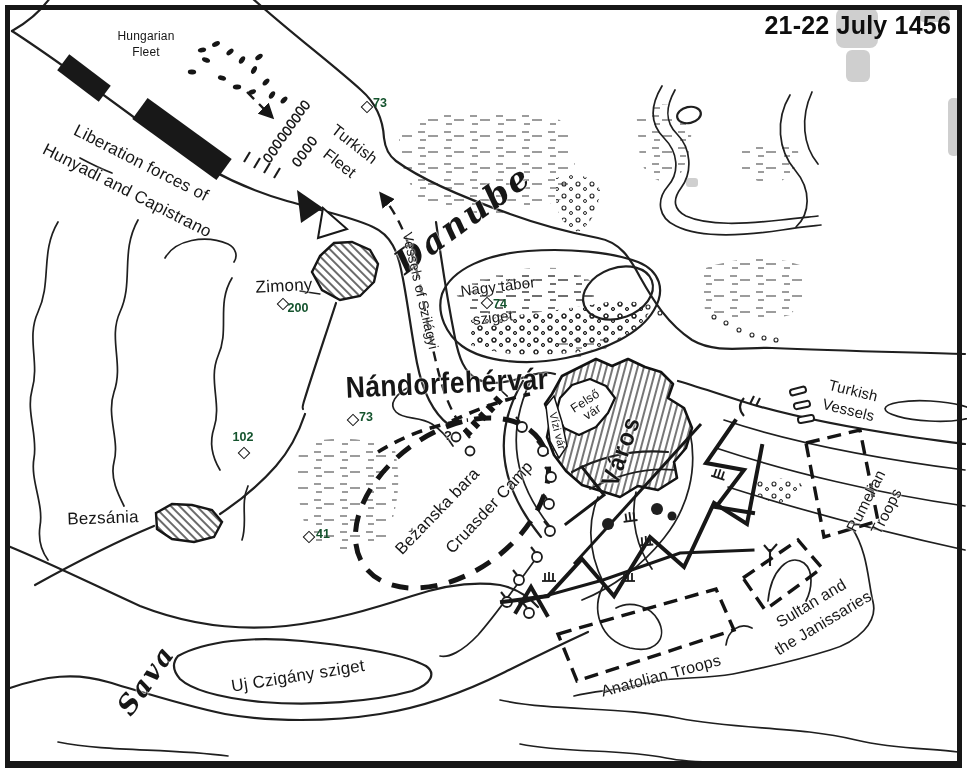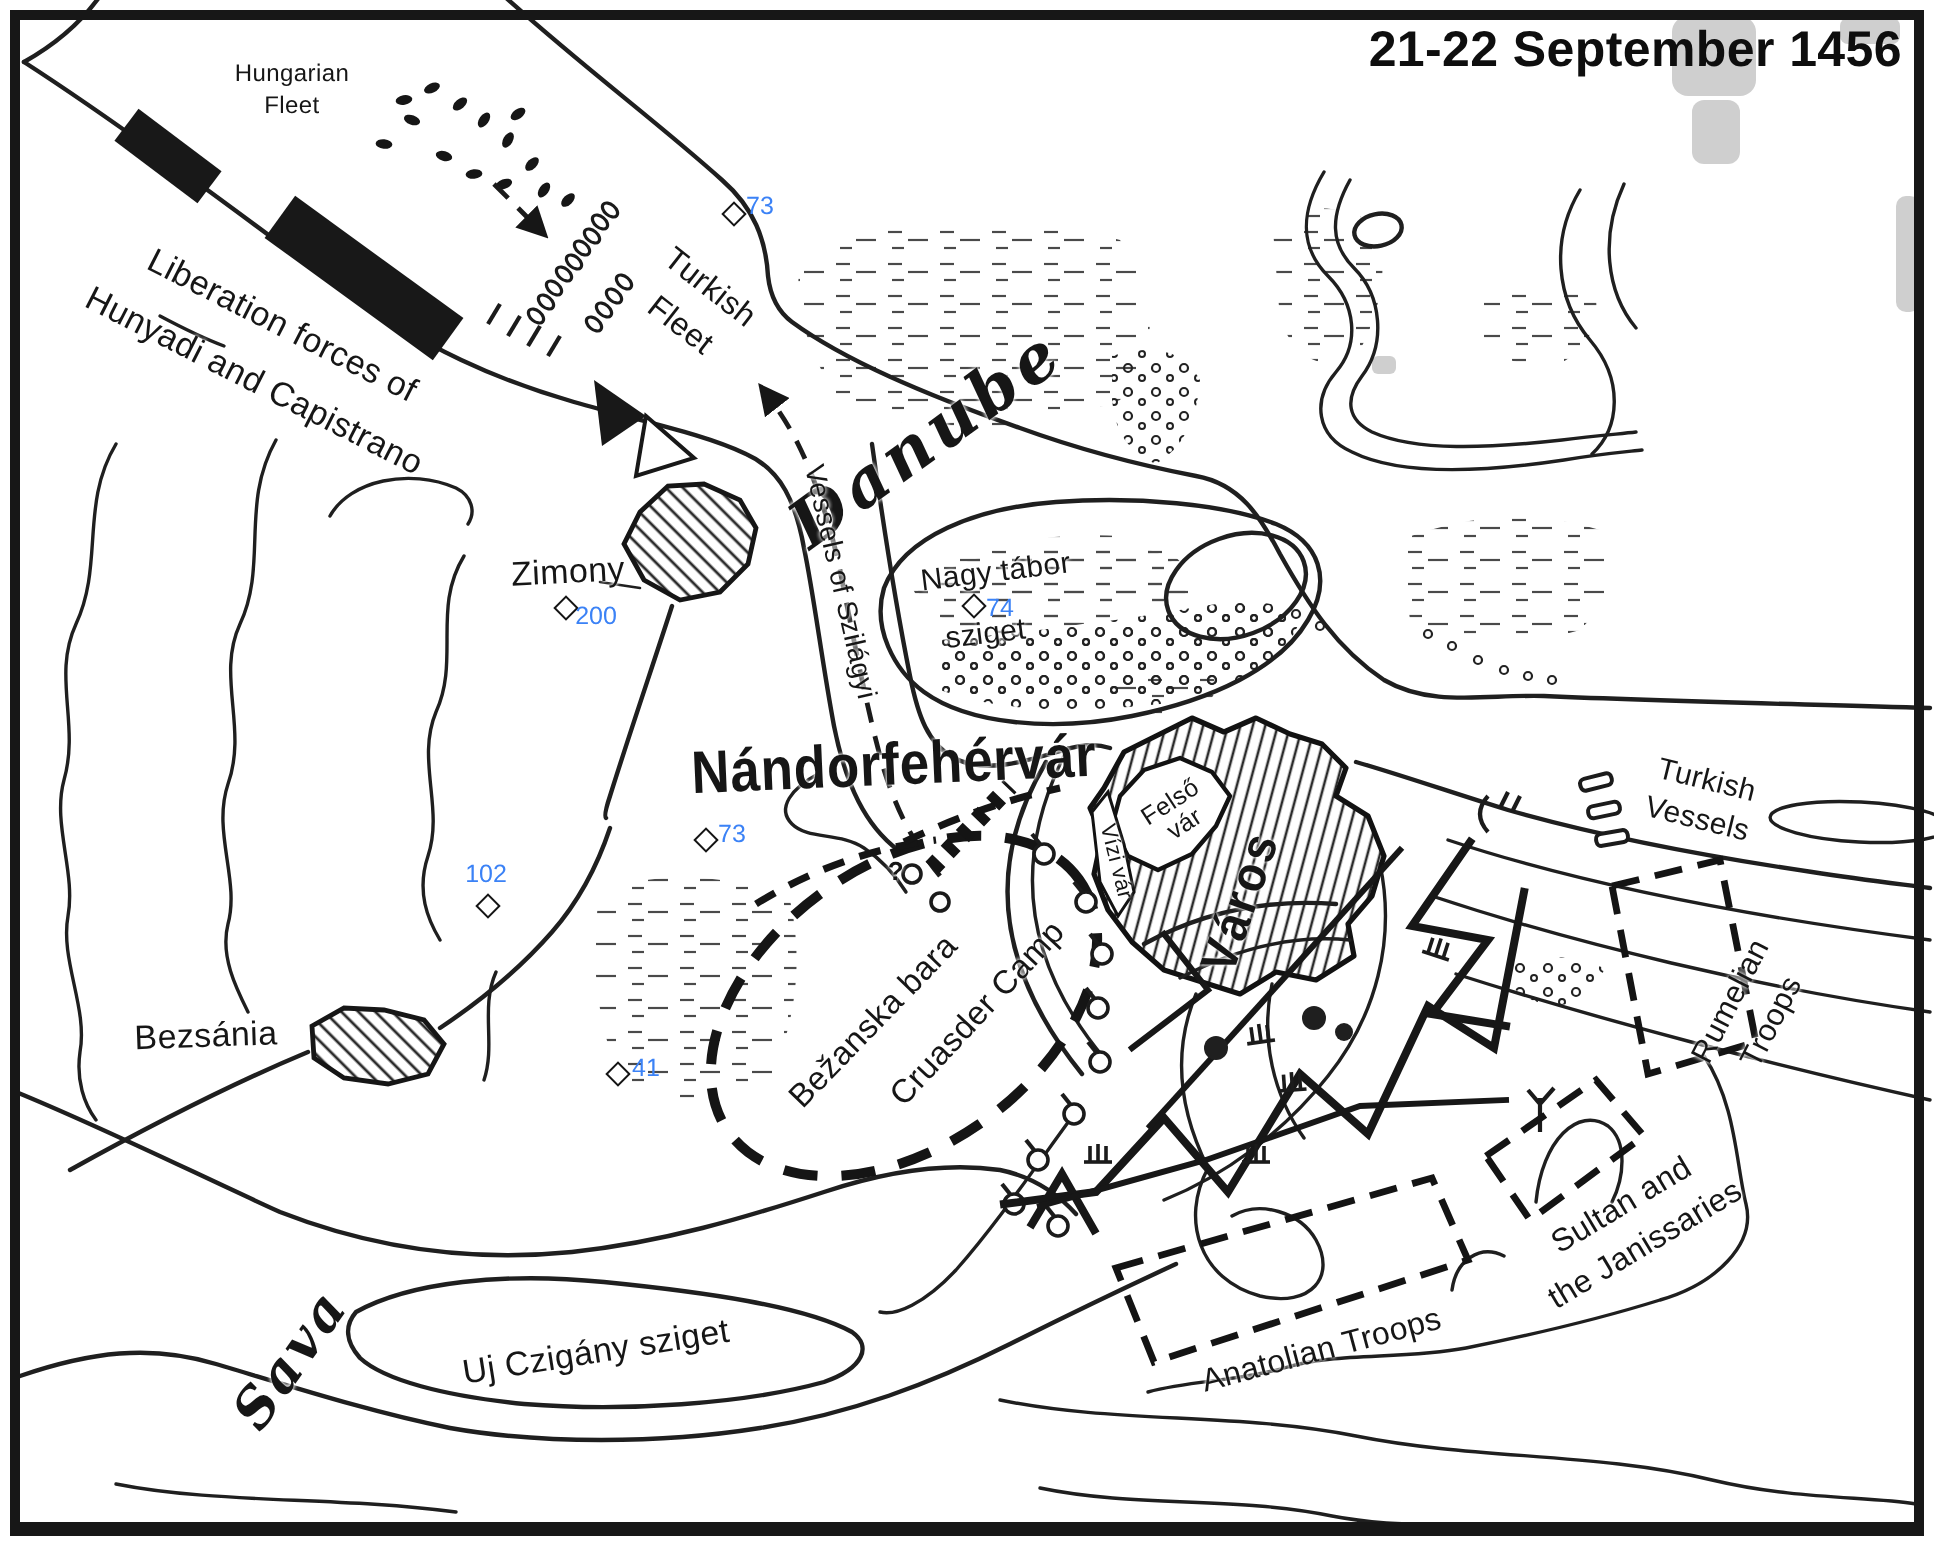"21-22 September 1456" div { text: September -> July }
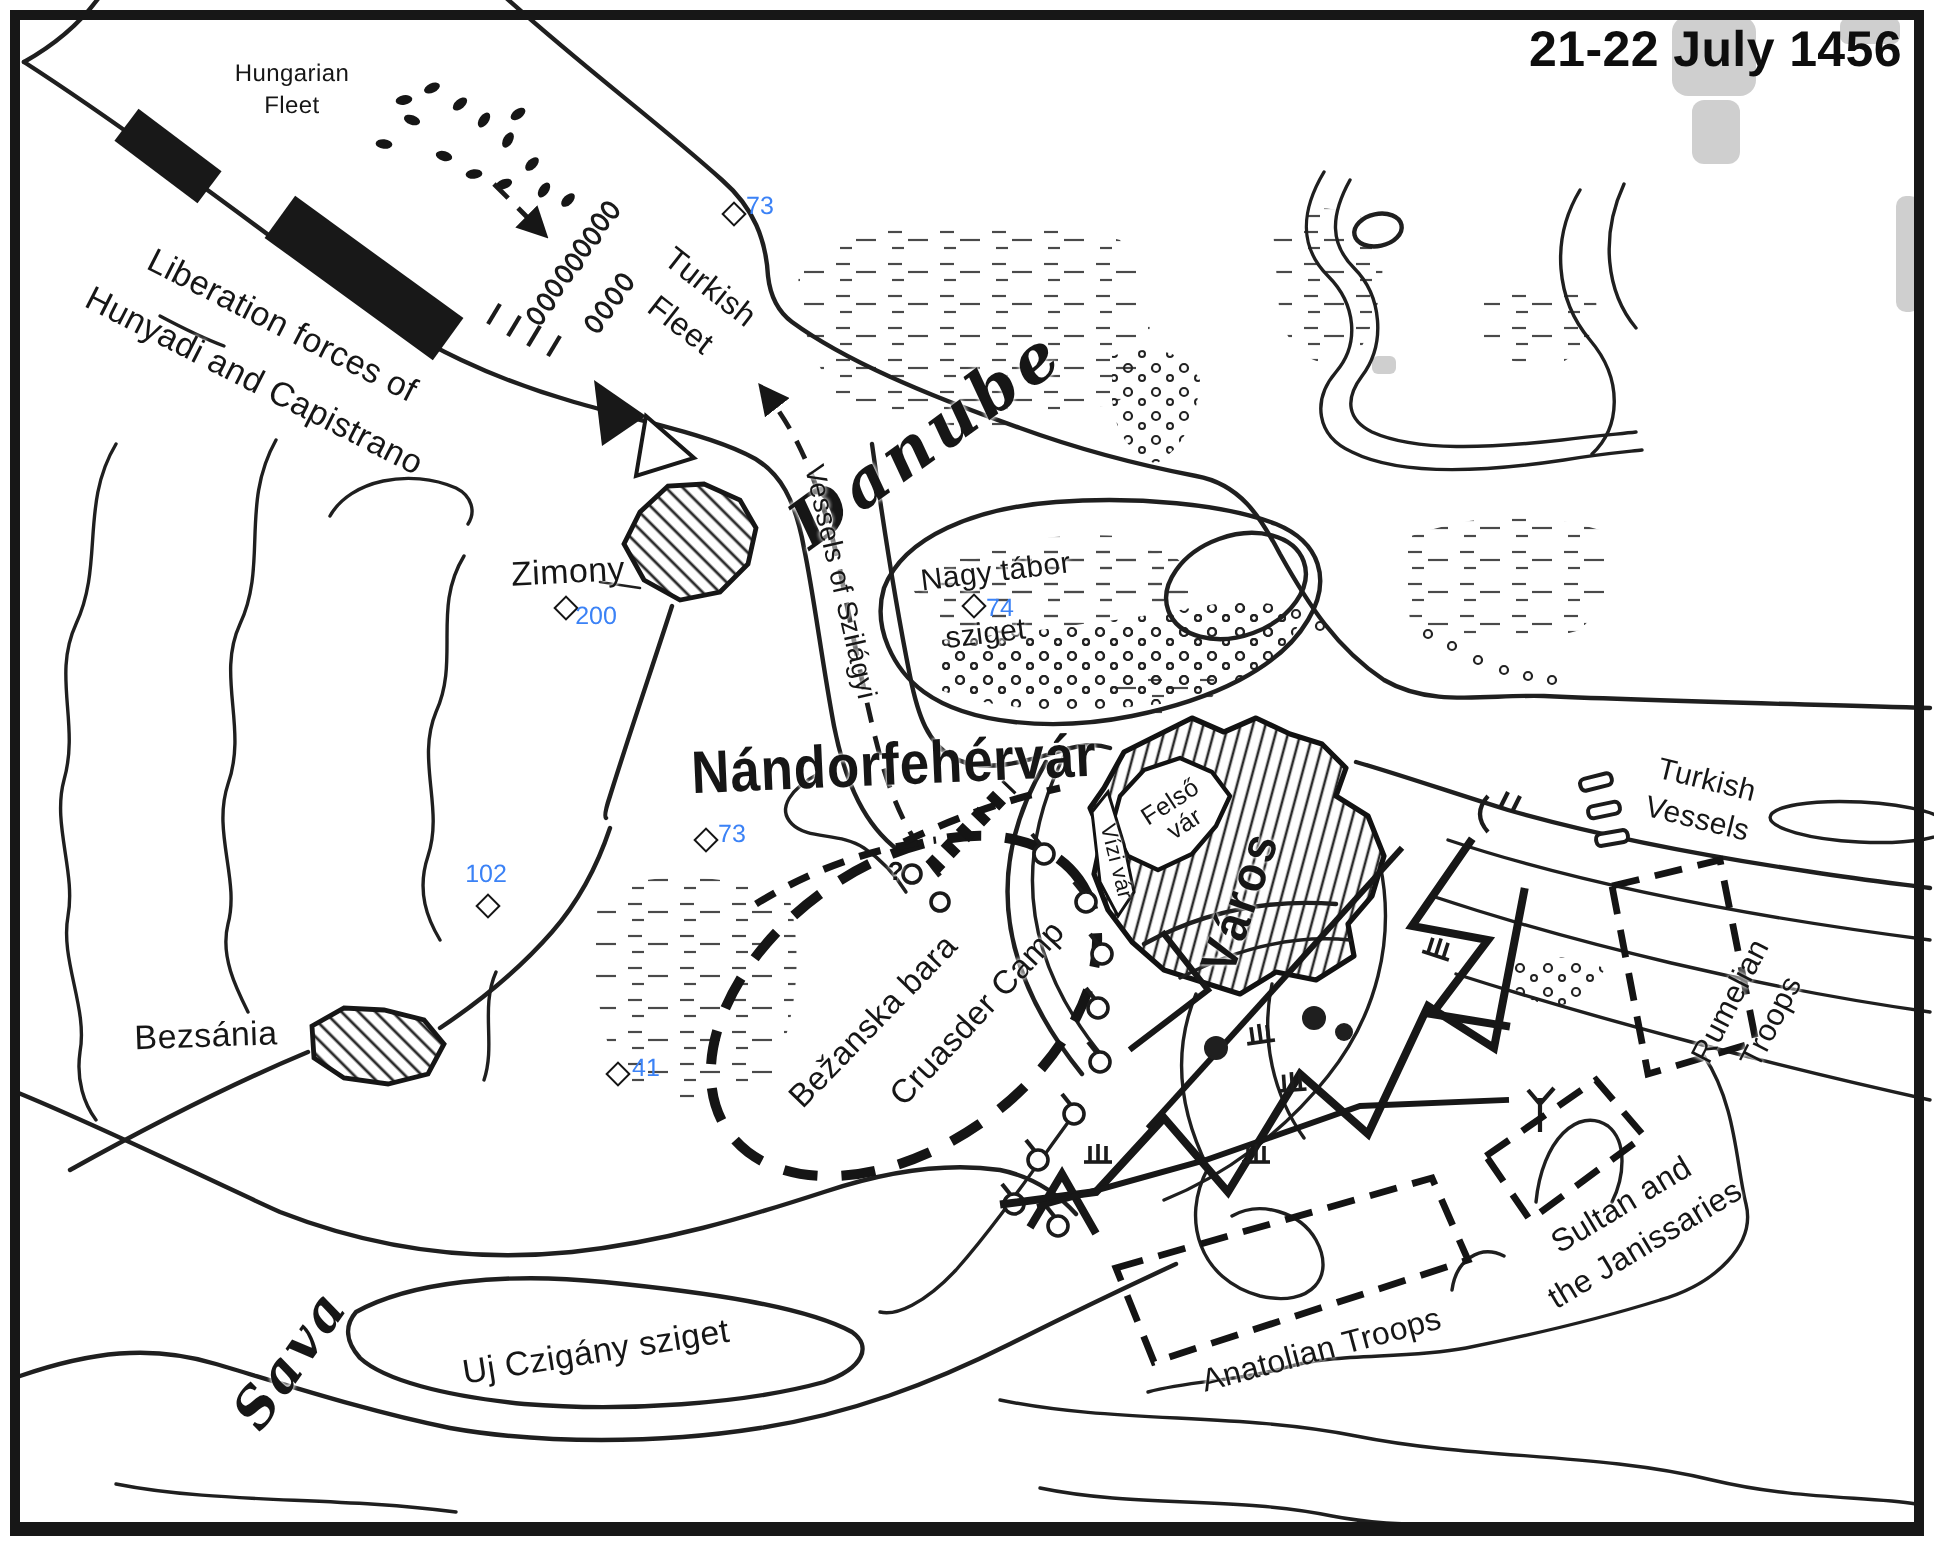"73" .elev { color: #3b82f6 -> #14532d; font-weight: normal -> bold }
